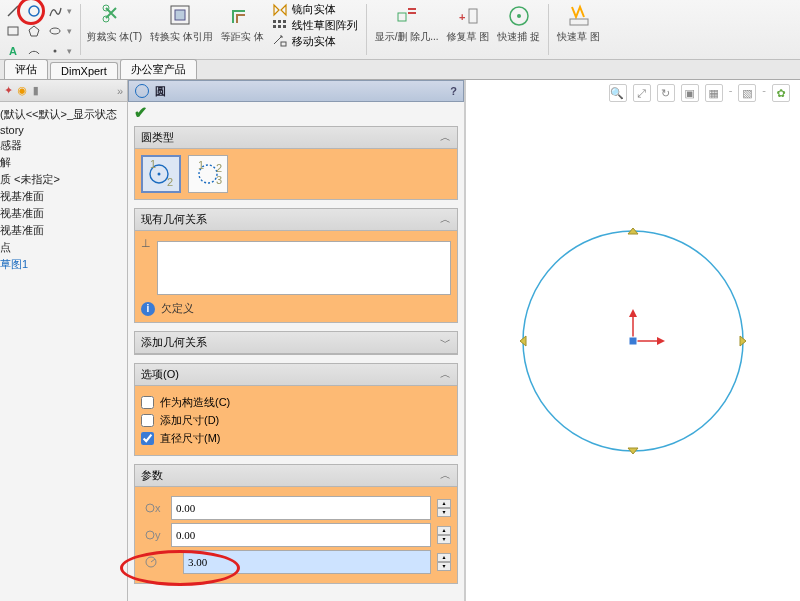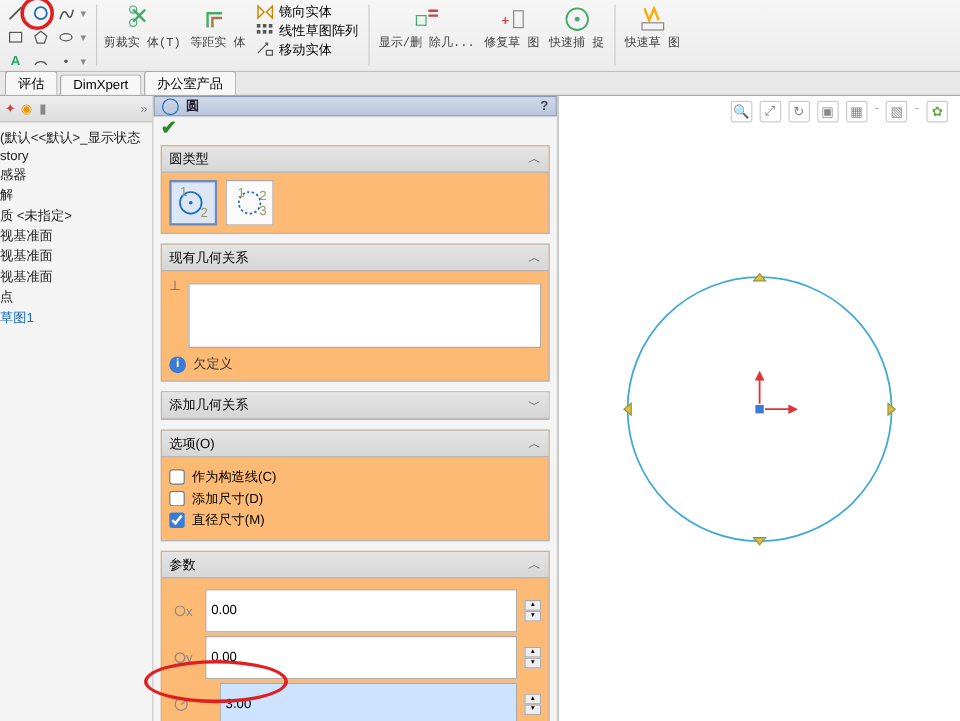"剪裁实 体(T)" .rgroup .lbl { font-family: Liberation Mono, monospace -> none }
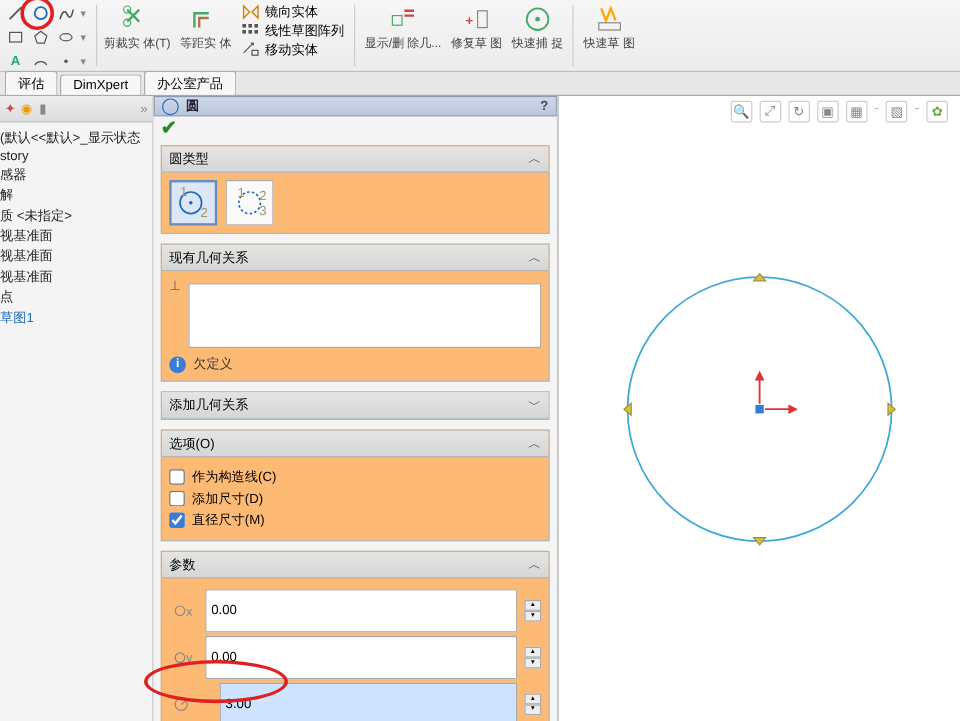"转换实 体引用" div.rgroup { html: none -> <div> <div> <svg> <rect></rect> <rect></rect> </svg> </div> <div>转换实 体引用</div> </div> }
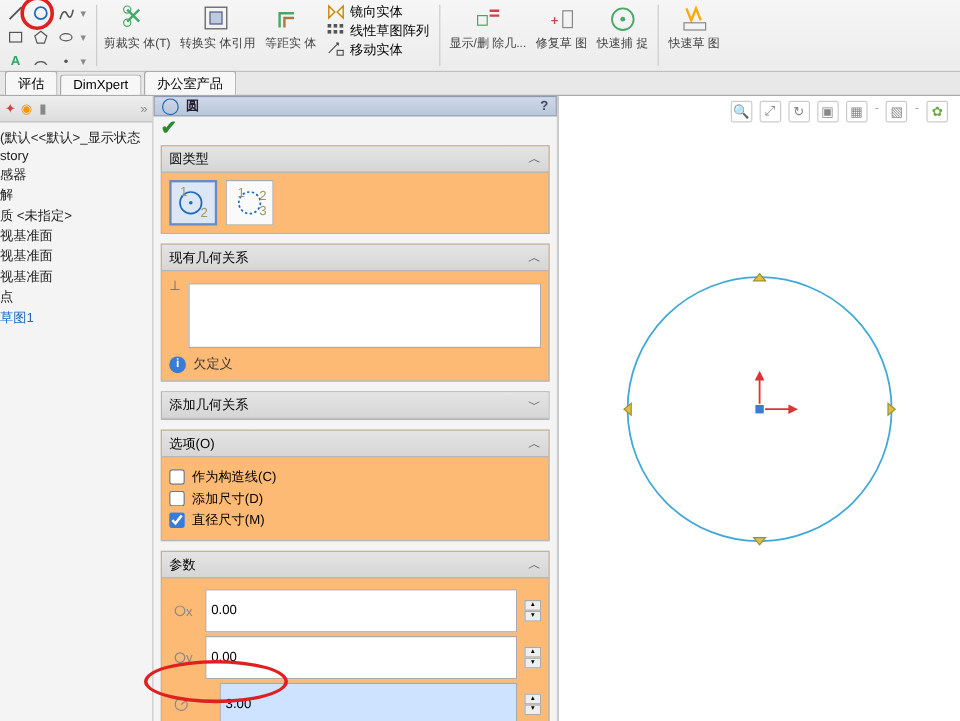"0.00" .param input { font-family: none -> Liberation Serif, serif; height: 36px -> 24px }
